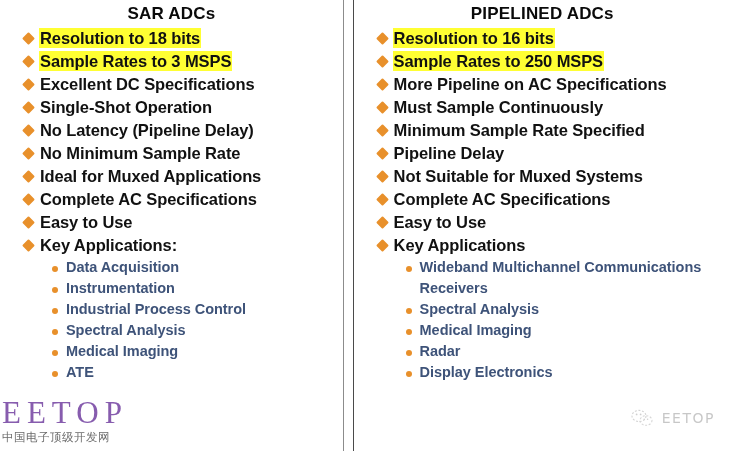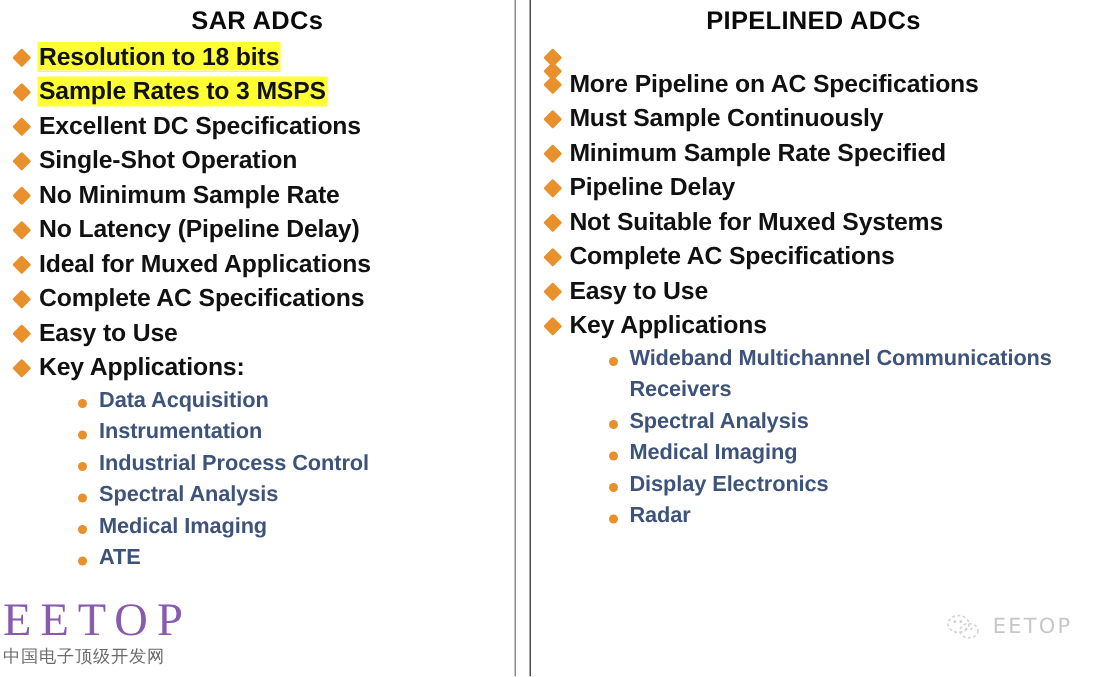"Resolution to 18 bits" .bullet-row { padding-left: 10px -> 24px }
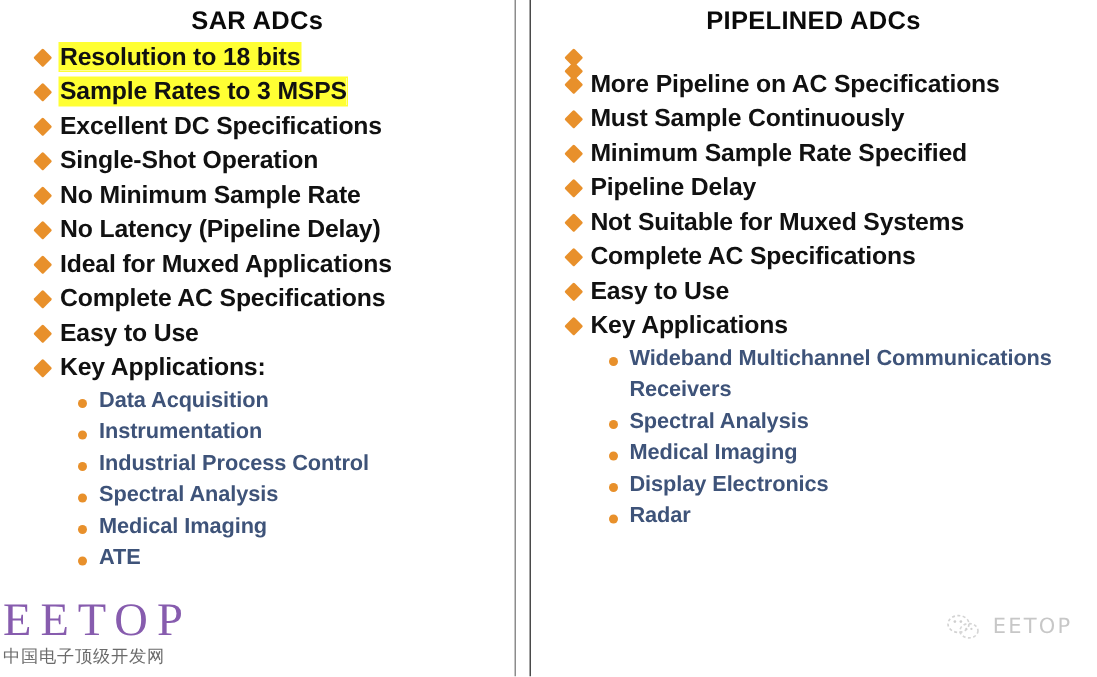"Resolution to 16 bits" span.bullet-text { html: none -> <span><span>Resolution to 16 bits</span></span> }
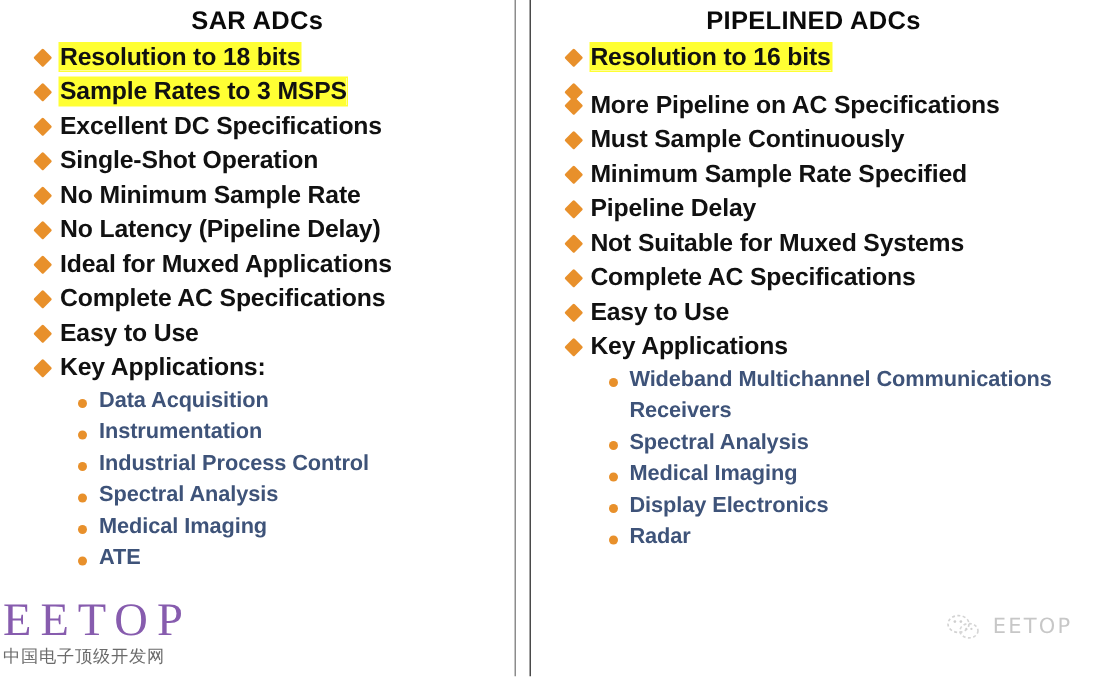"Sample Rates to 250 MSPS" span.bullet-text { html: none -> <span><span>Sample Rates to 250 MSPS</span></span> }
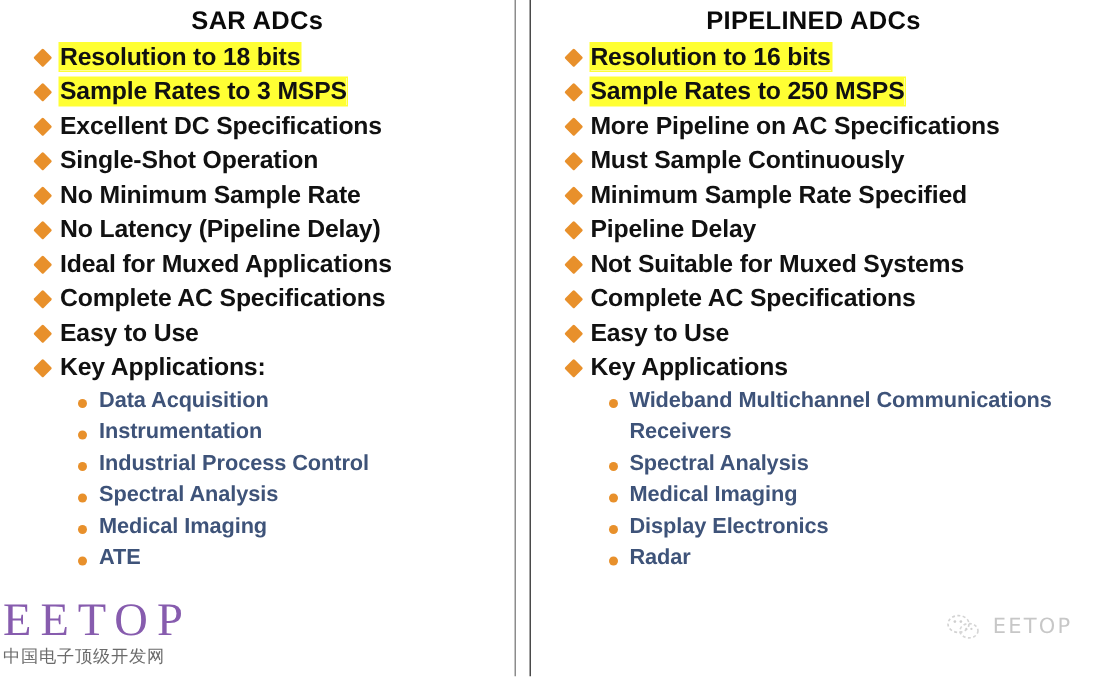"No Minimum Sample Rate" li.bullet-row { order: before "No Latency (Pipeline Delay)" -> after "No Latency (Pipeline Delay)" }
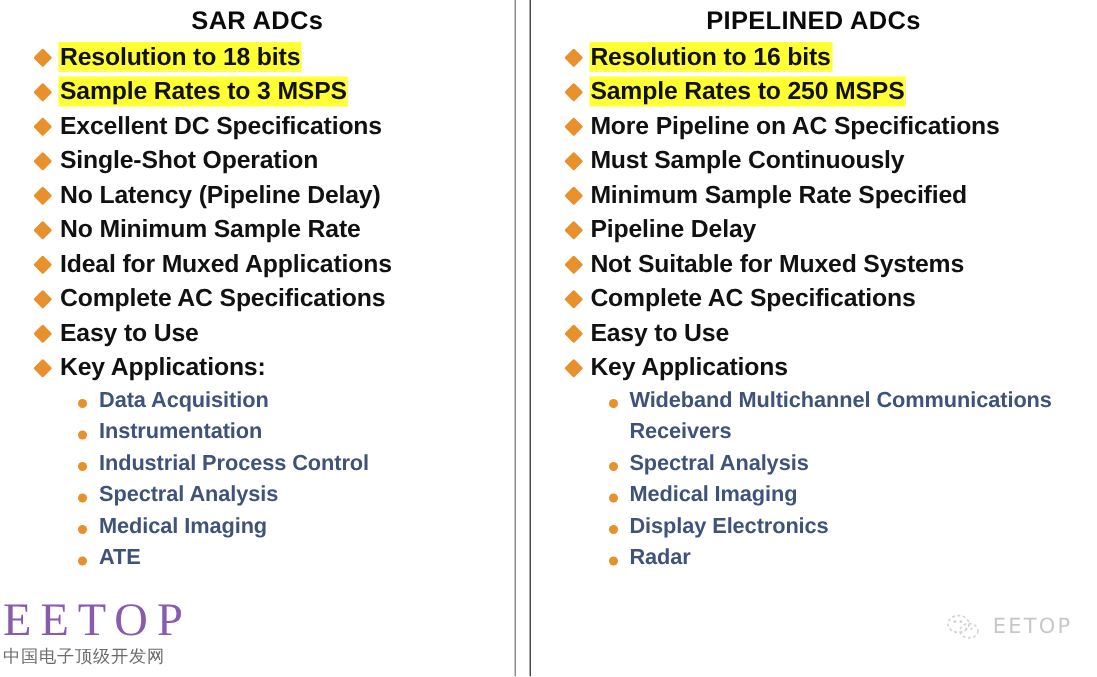"Display Electronics" li.bullet-row { order: before "Radar" -> after "Radar" }
